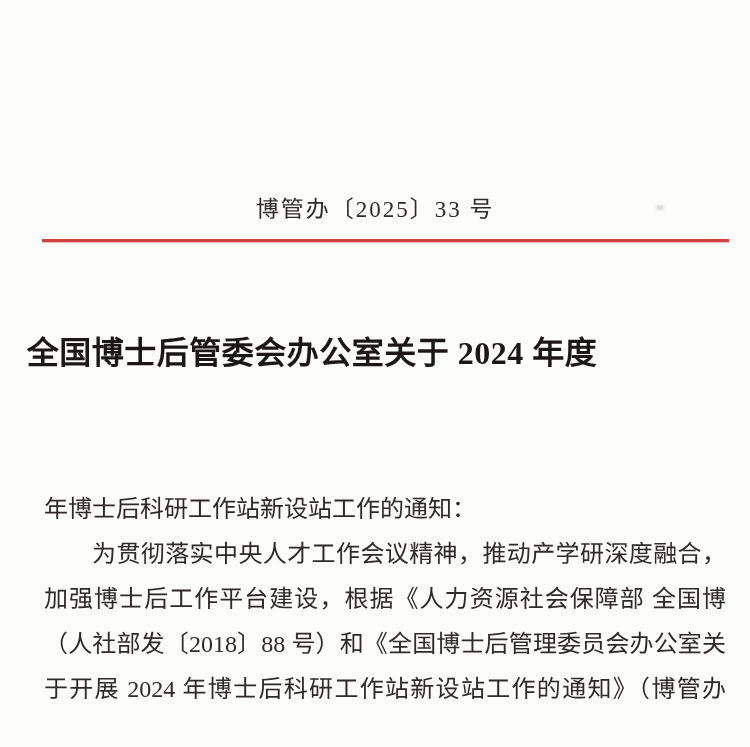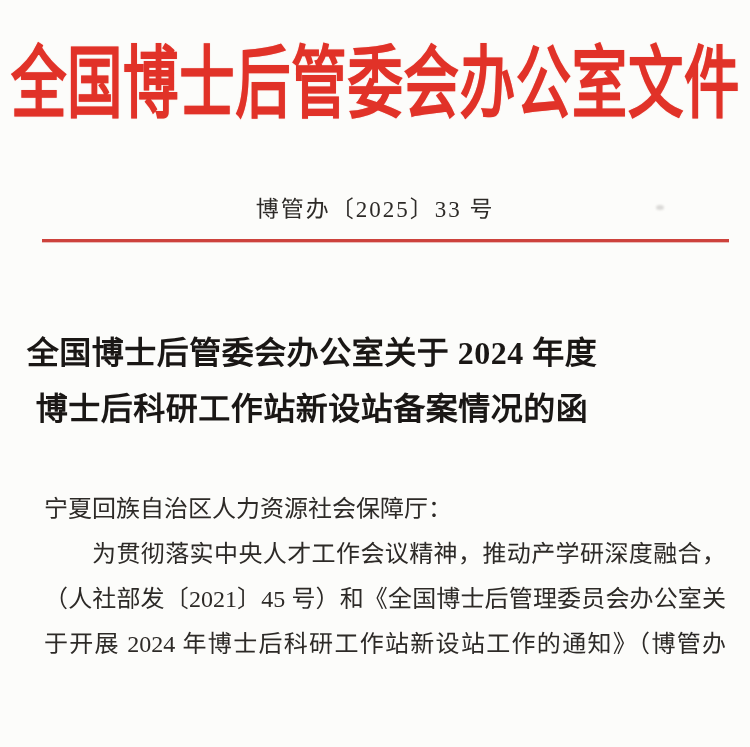"全国博士后管委会办公室文件" div.red-header { html: <div> <span>全国博士后管委会办公室文件</span> </div> -> none }
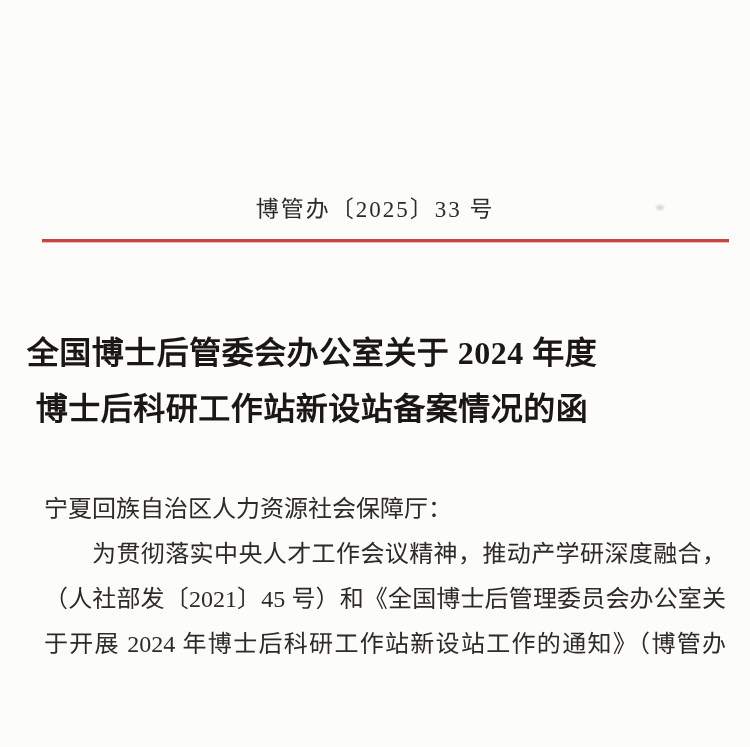"博士后科研工作站新设站备案情况的函" div { html: <div>博士后科研工作站新设站备案情况的函</div> -> none }
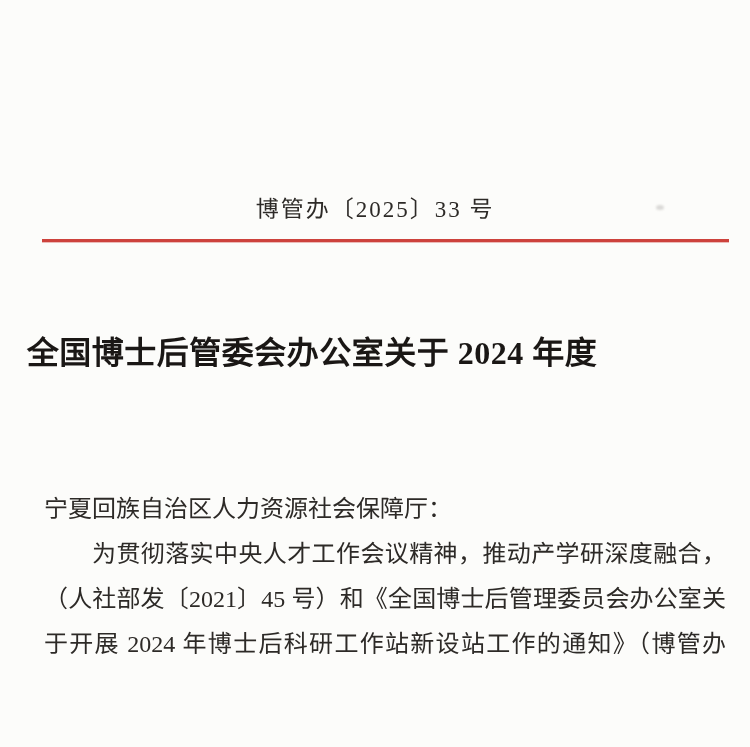"宁夏回族自治区人力资源社会保障厅：" div.salutation { text: 宁夏回族自治区人力资源社会保障厅 -> 年博士后科研工作站新设站工作的通知 }
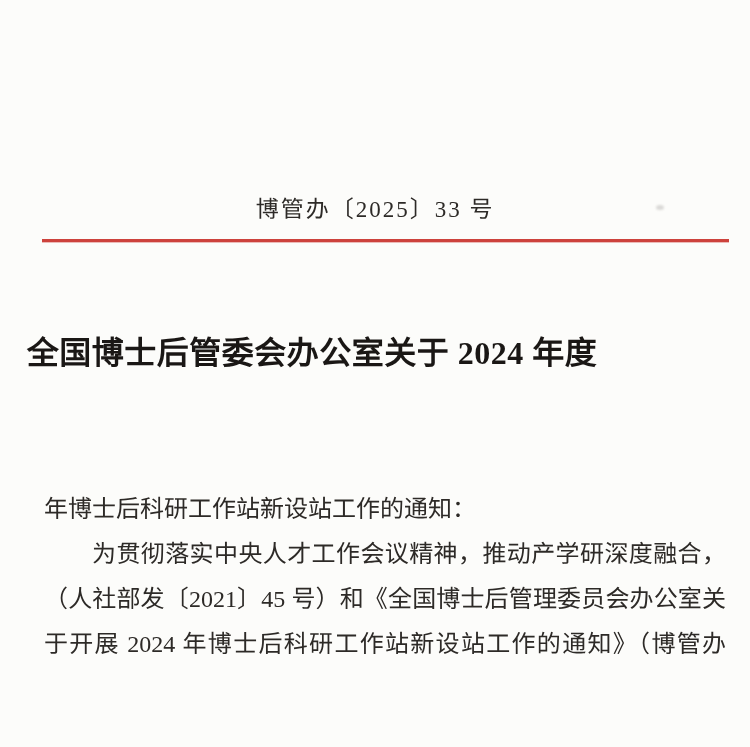"加强博士后工作平台建设，根据《人力资源社会保障部 全国博" div.line { html: none -> <div>加强博士后工作平台建设，根据《人力资源社会保障部 全国博</div> }
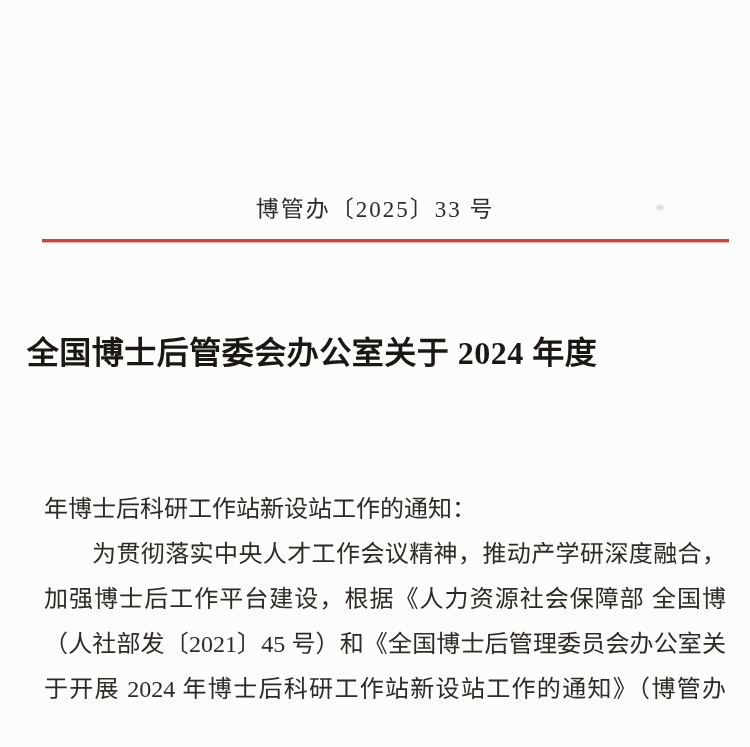"（人社部发〔2021〕45 号）和《全国博士后管理委员会办公室关" div.line { text: 2021〕45 -> 2018〕88 }
